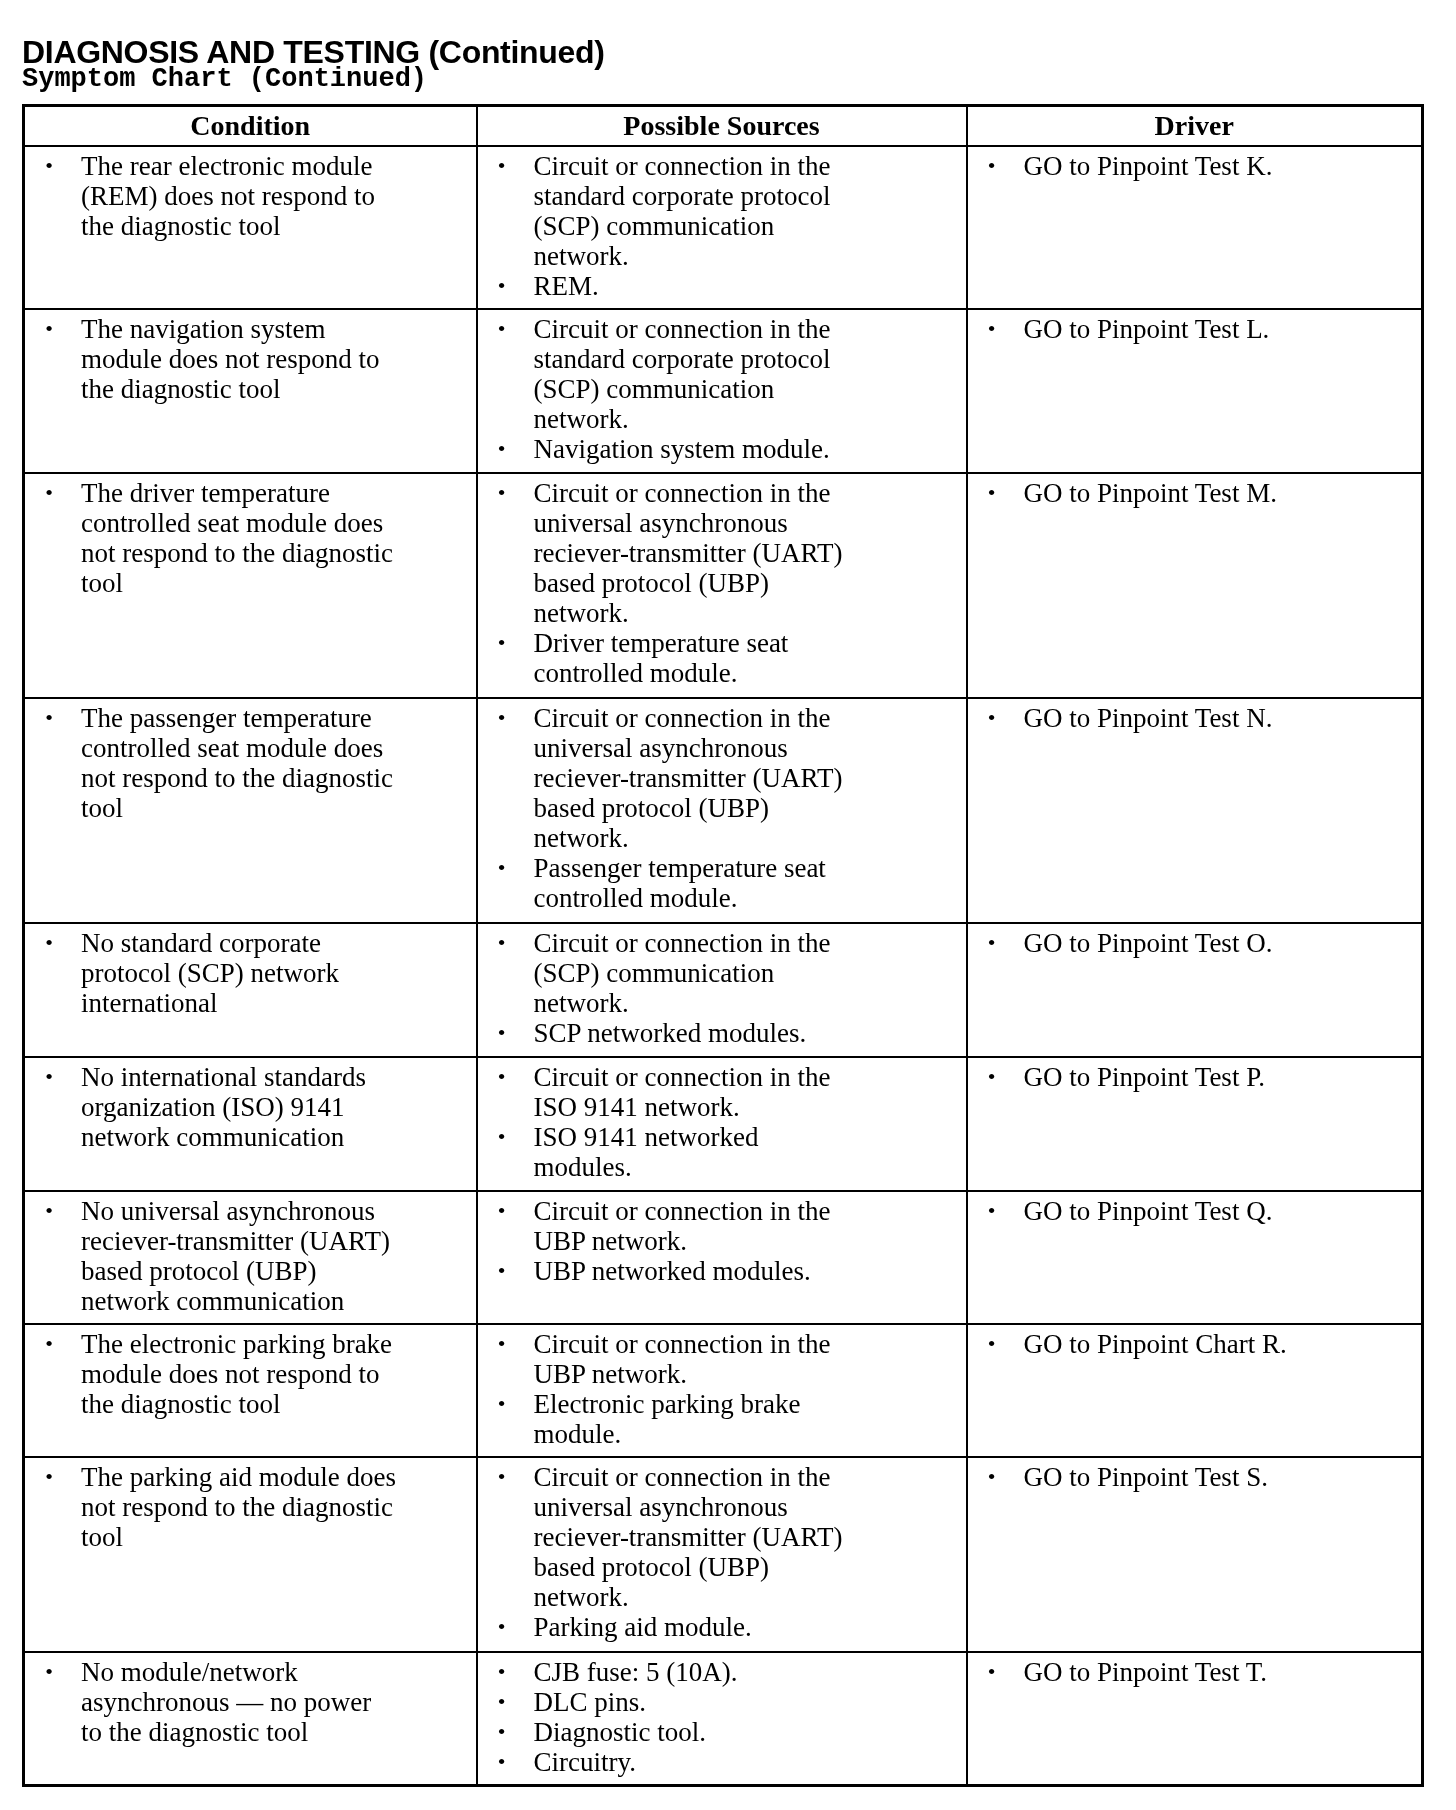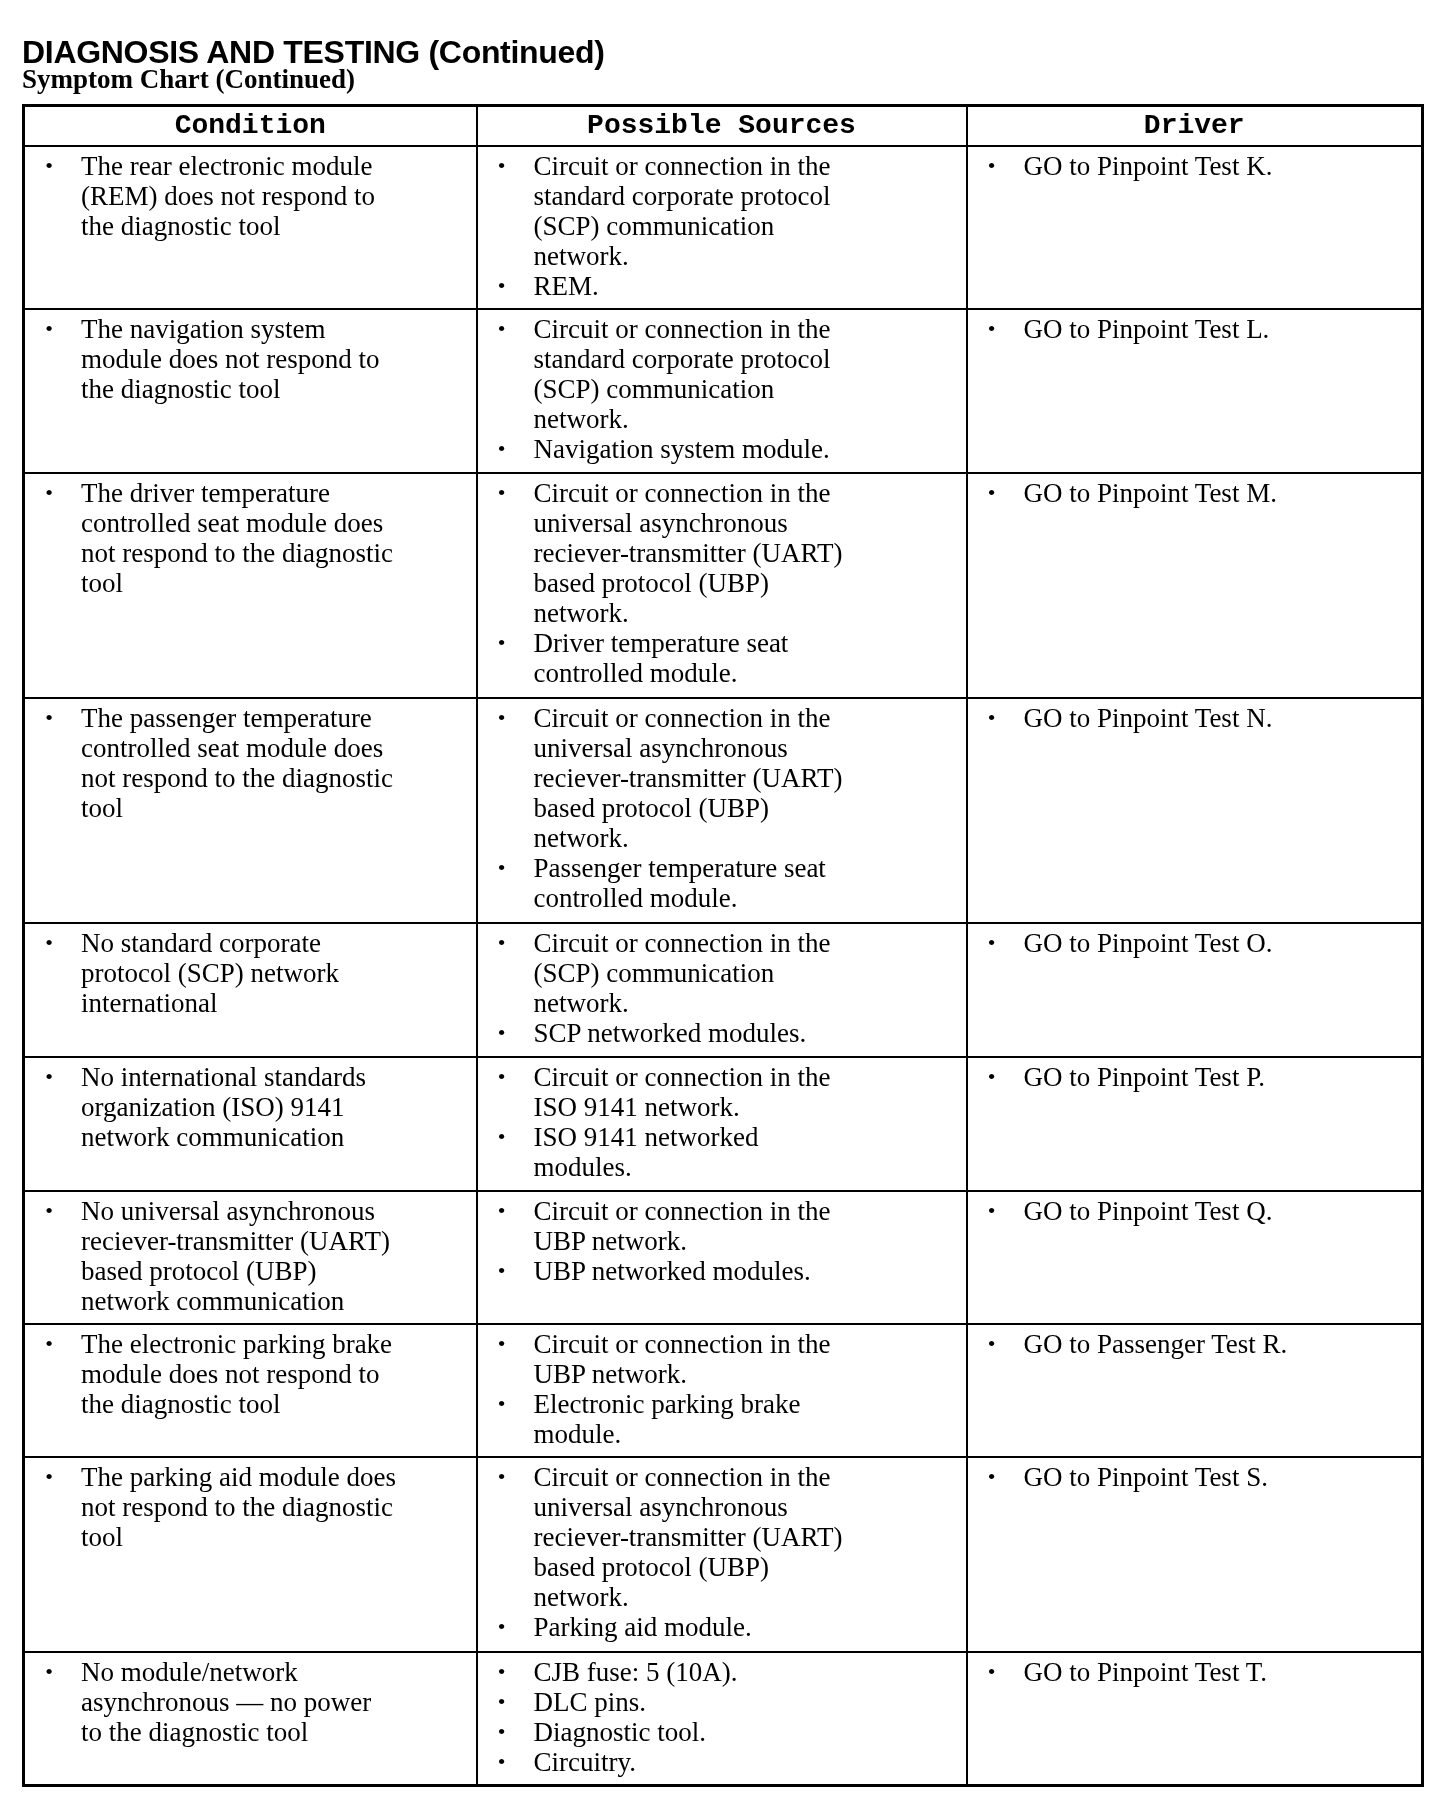"Symptom Chart (Continued)" .subtitle { font-family: Liberation Serif, serif -> Liberation Mono, monospace }
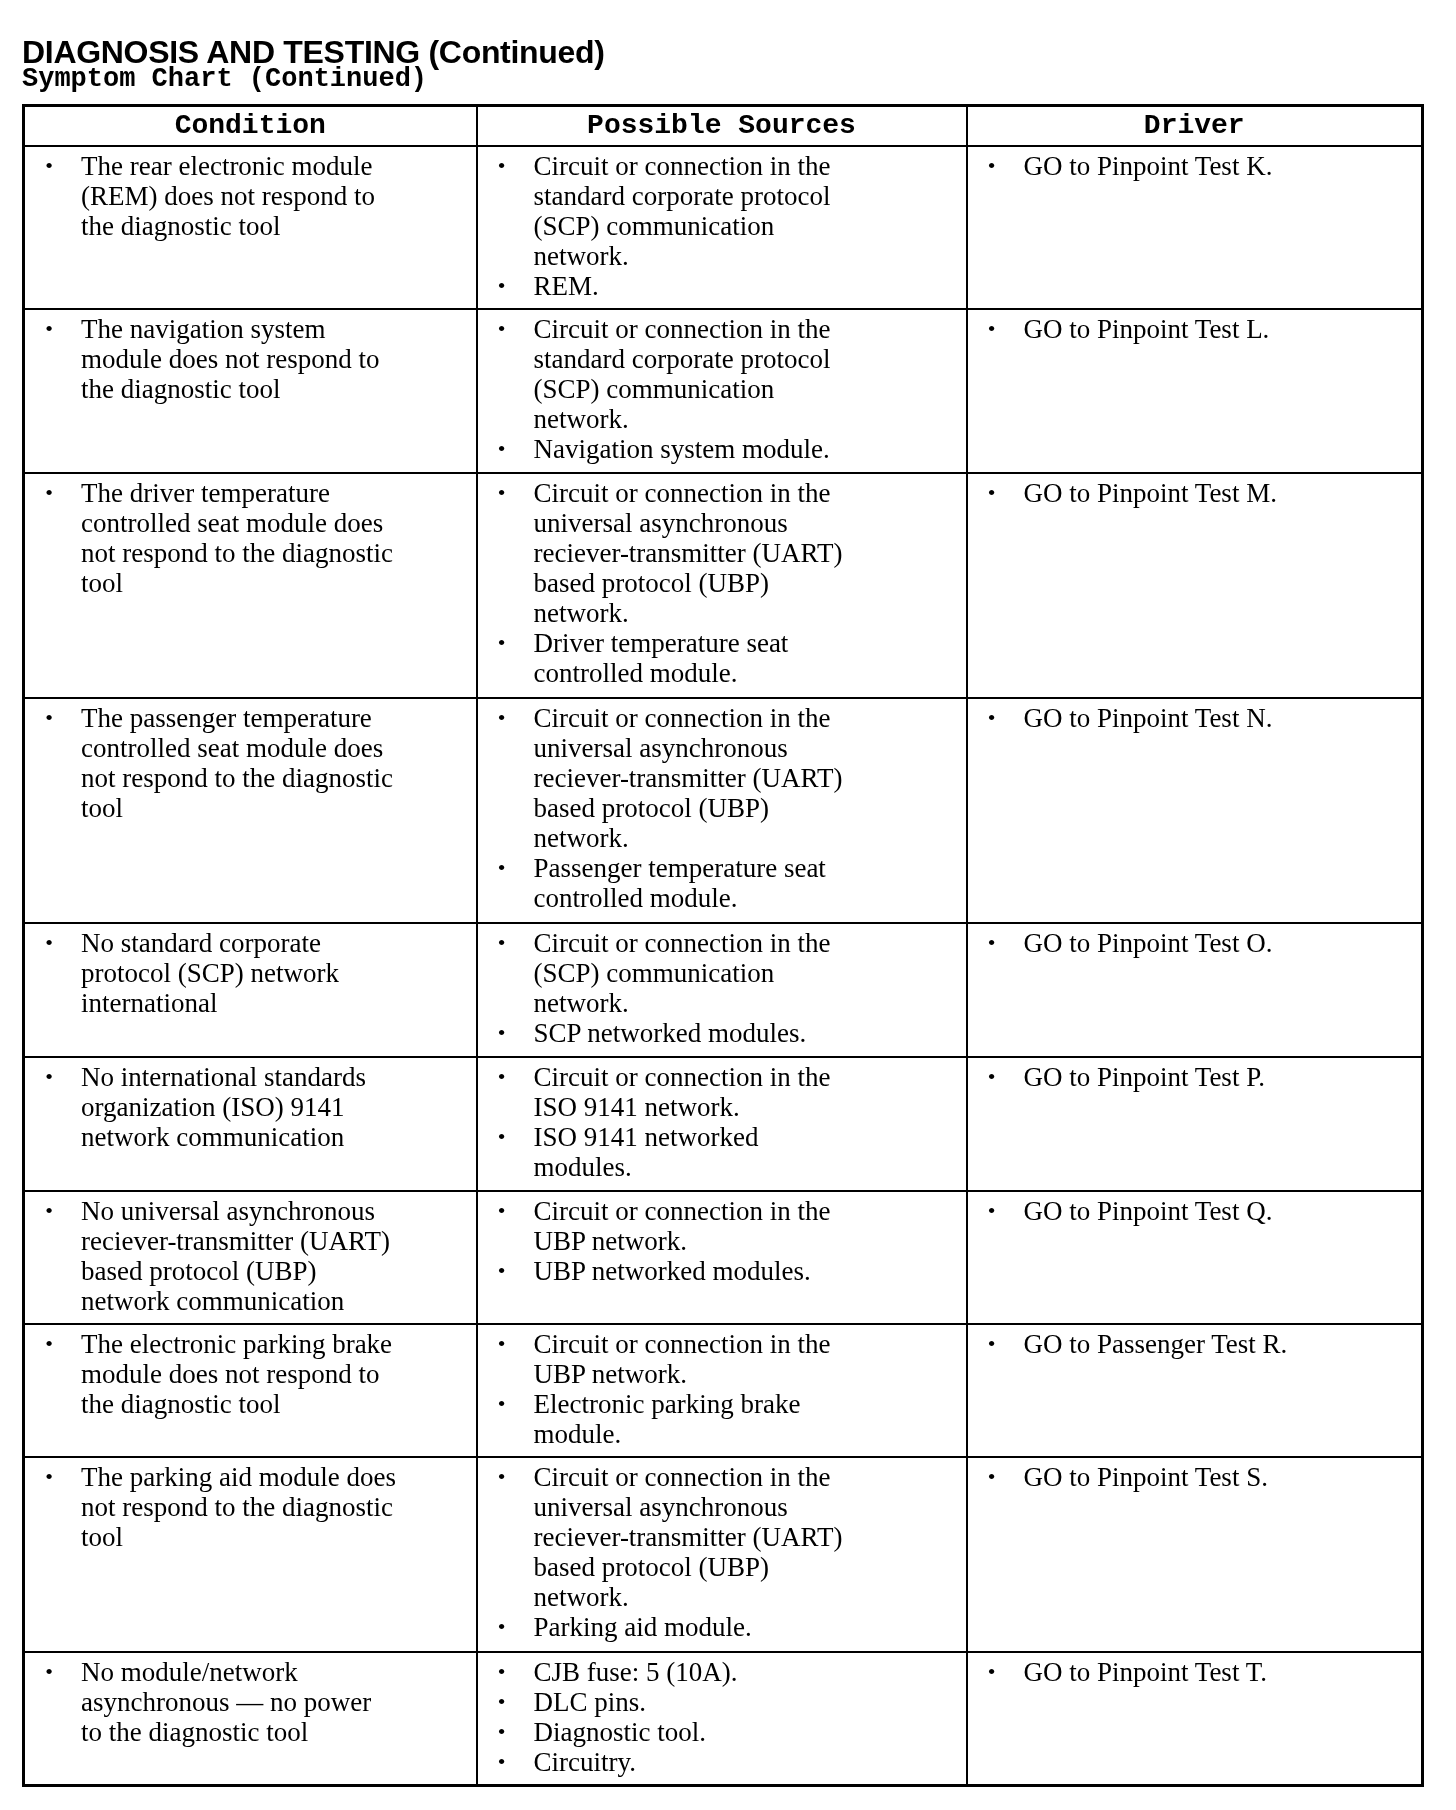"Condition" table.chart th { font-family: Liberation Mono, monospace -> Liberation Serif, serif }
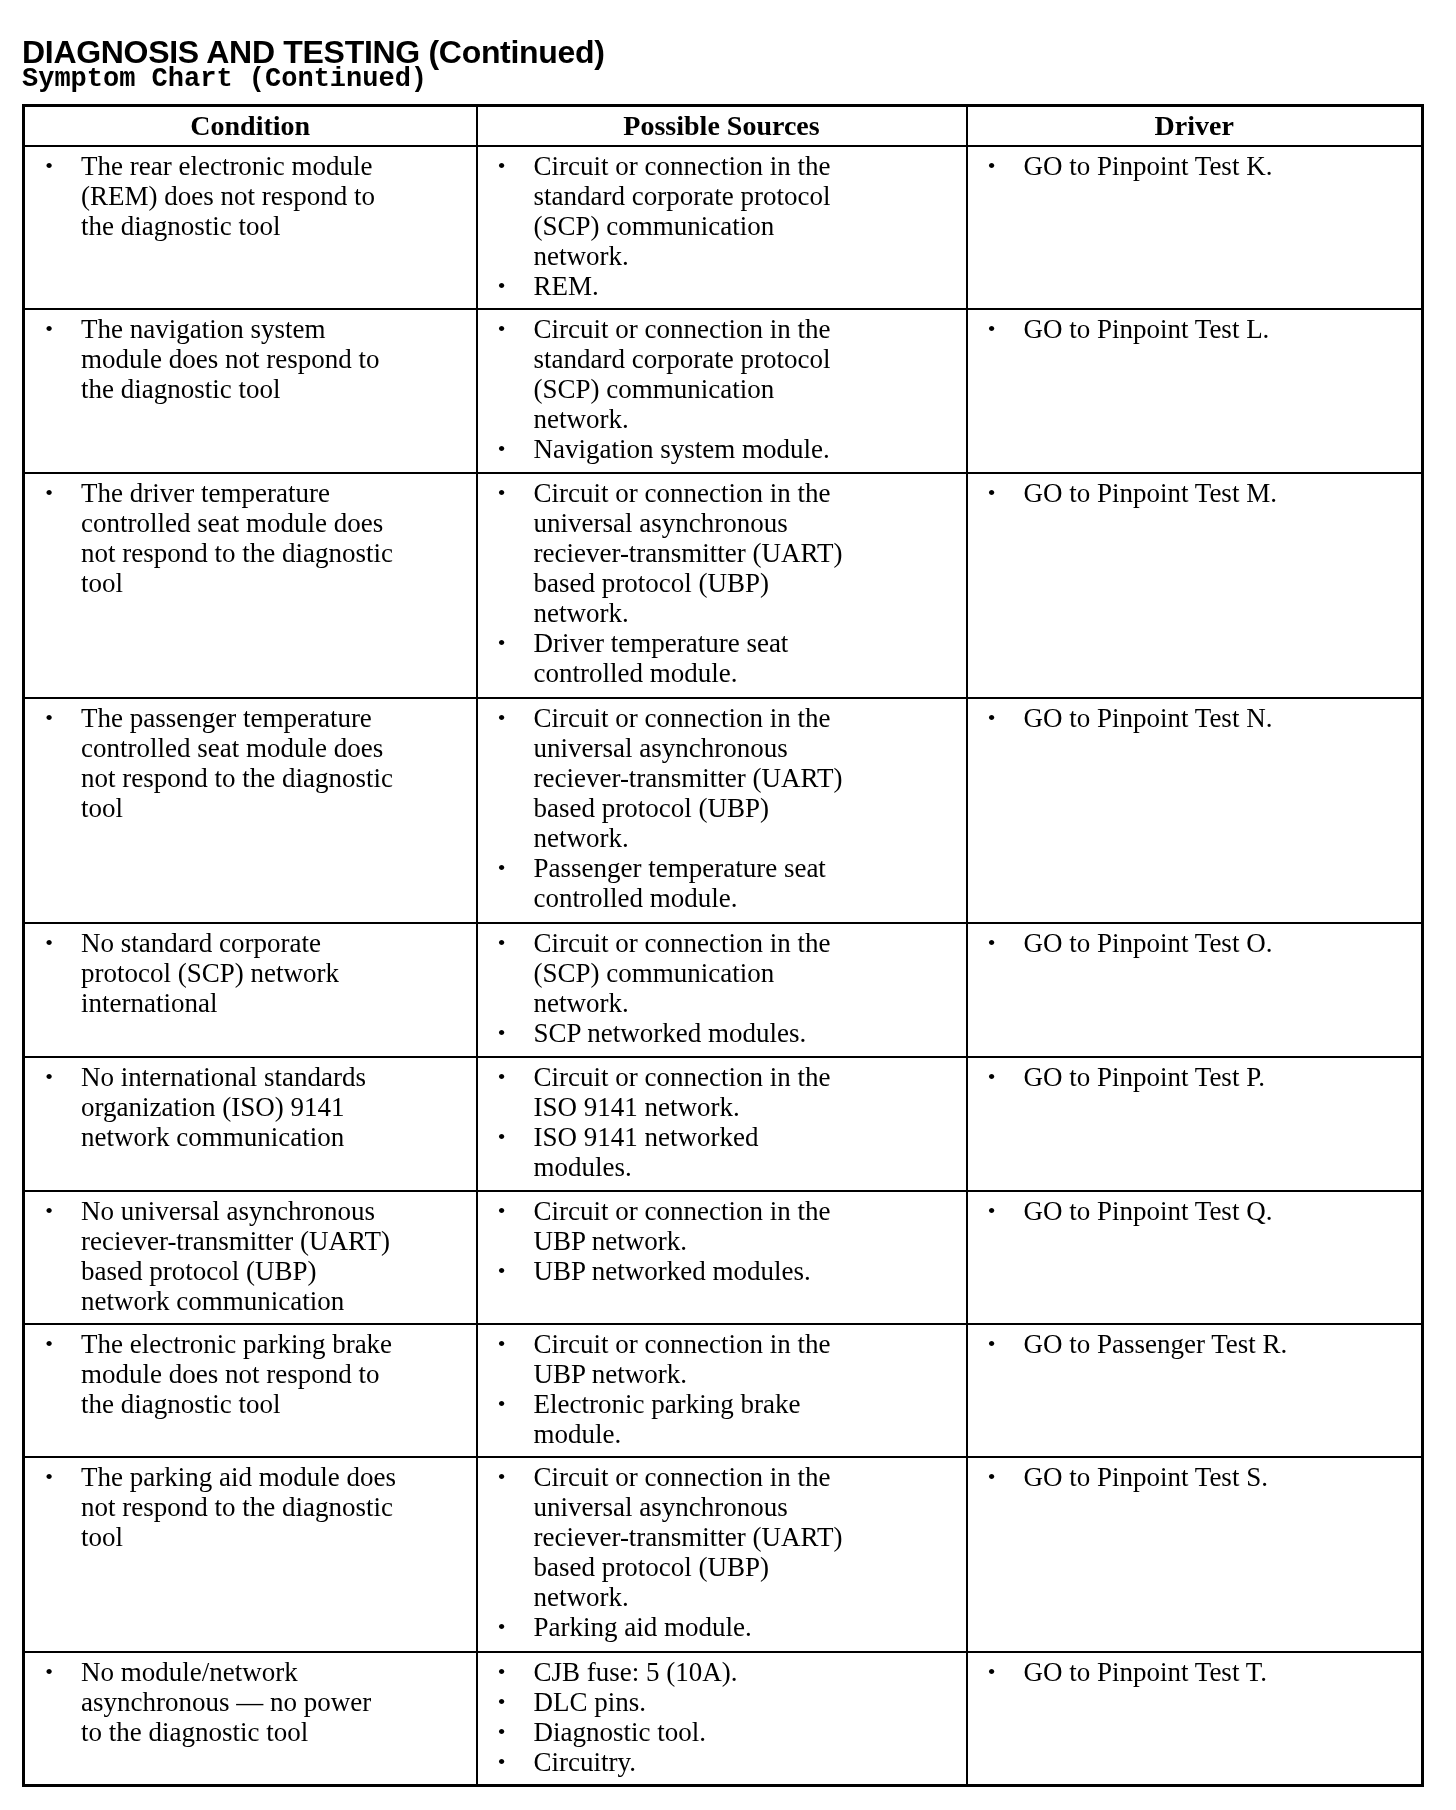"GO to Passenger Test R." span.line { text: Passenger Test -> Pinpoint Chart }
